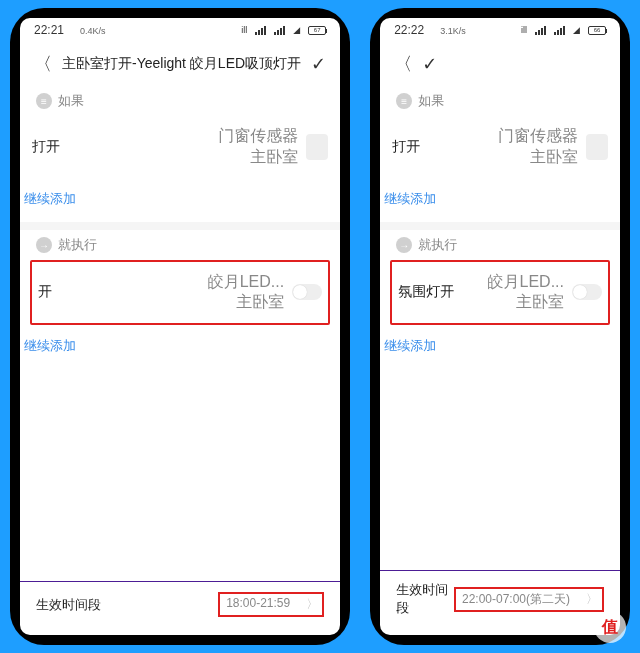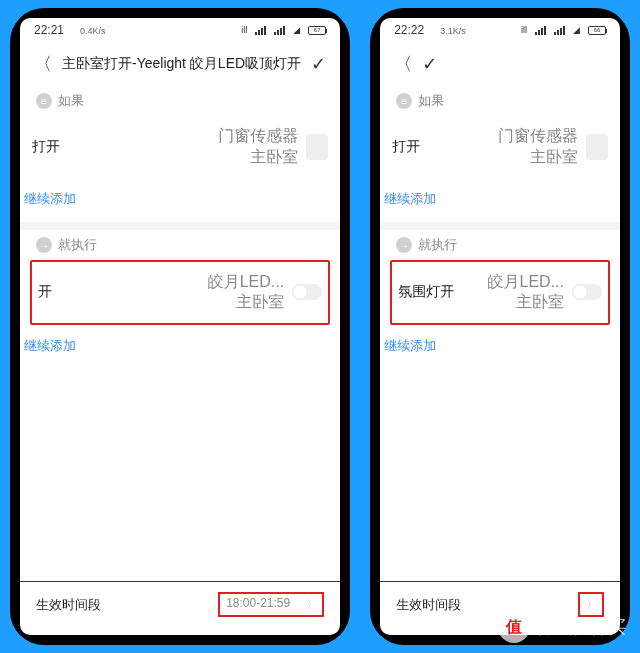"22:00-07:00(第二天)" span { html: none -> <span>22:00-07:00(第二天)</span> }
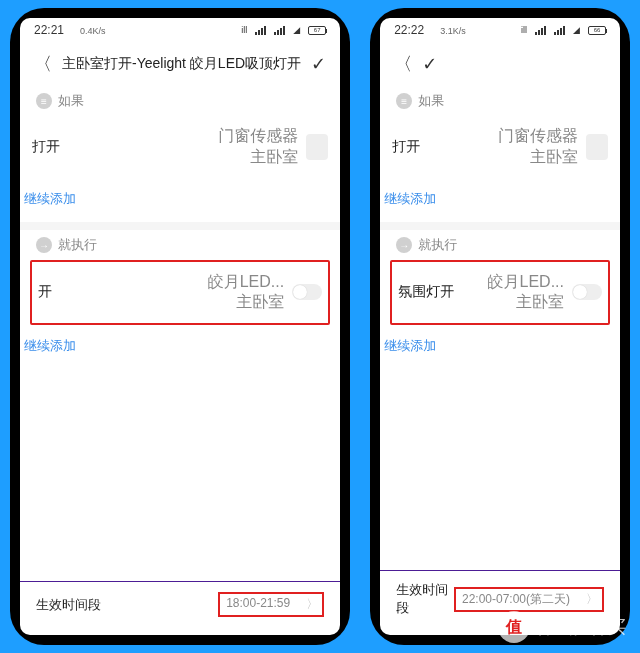"什么值得买" span { html: <span>什么值得买</span> -> none }
